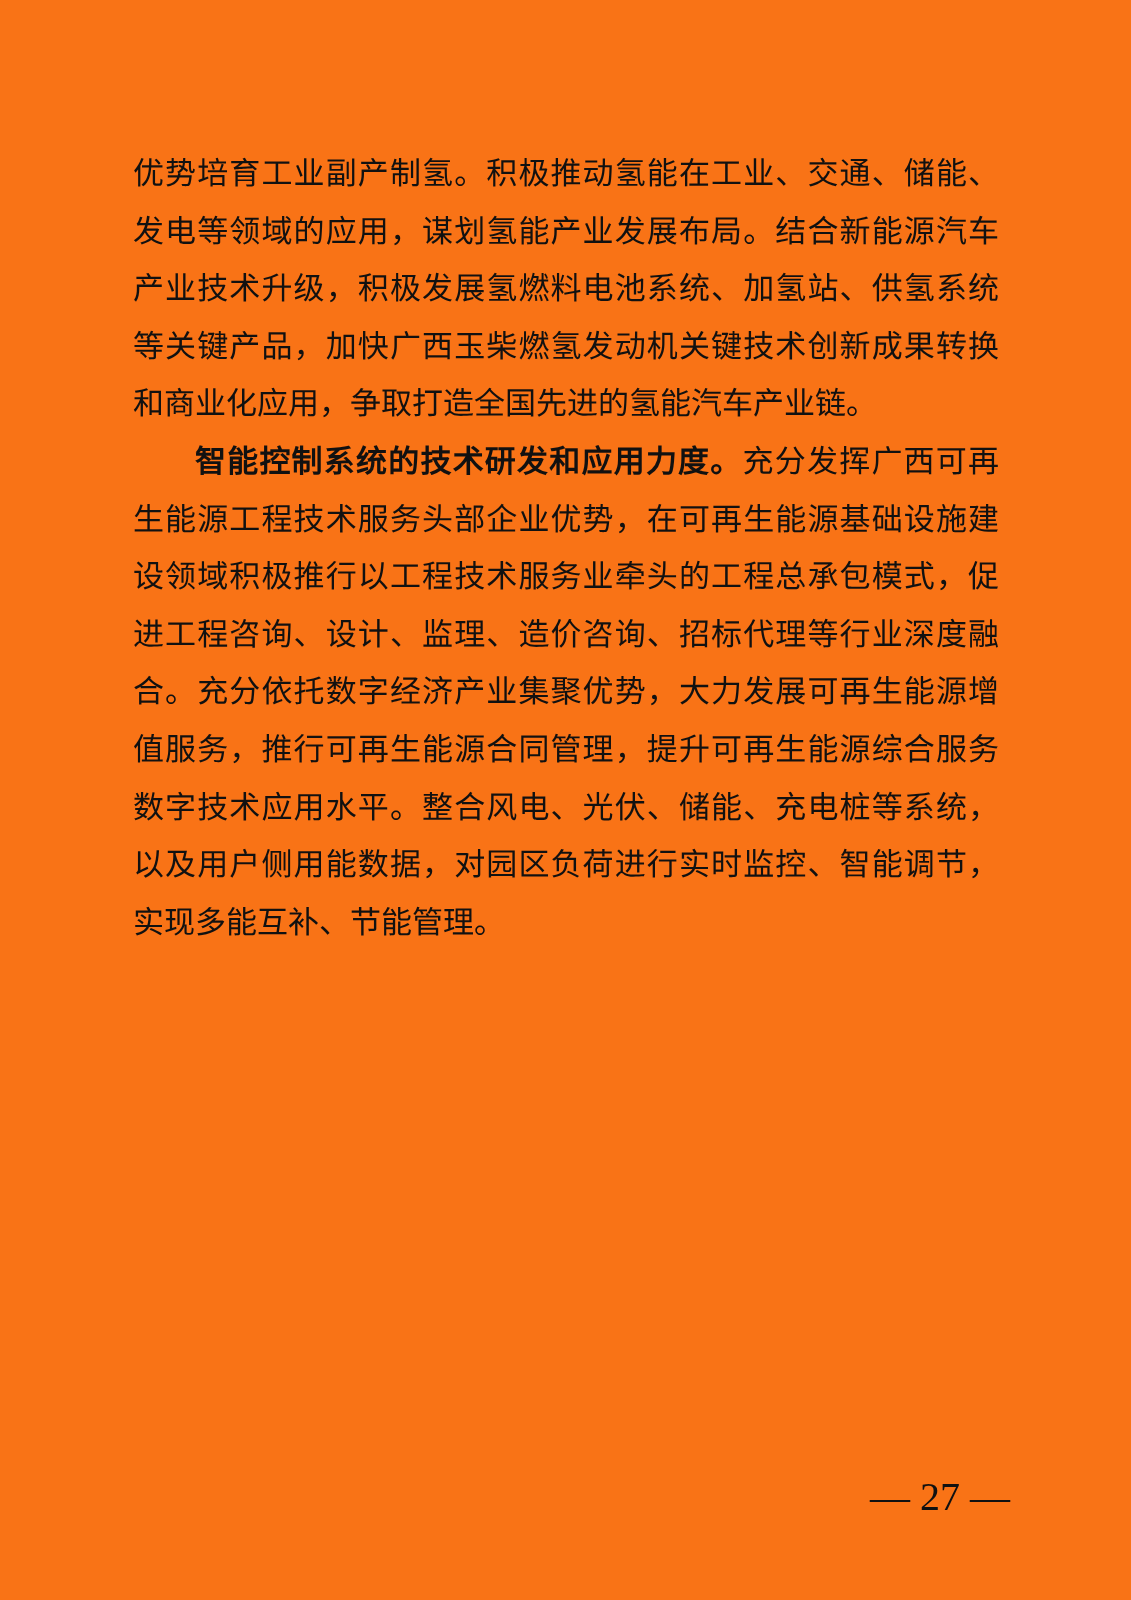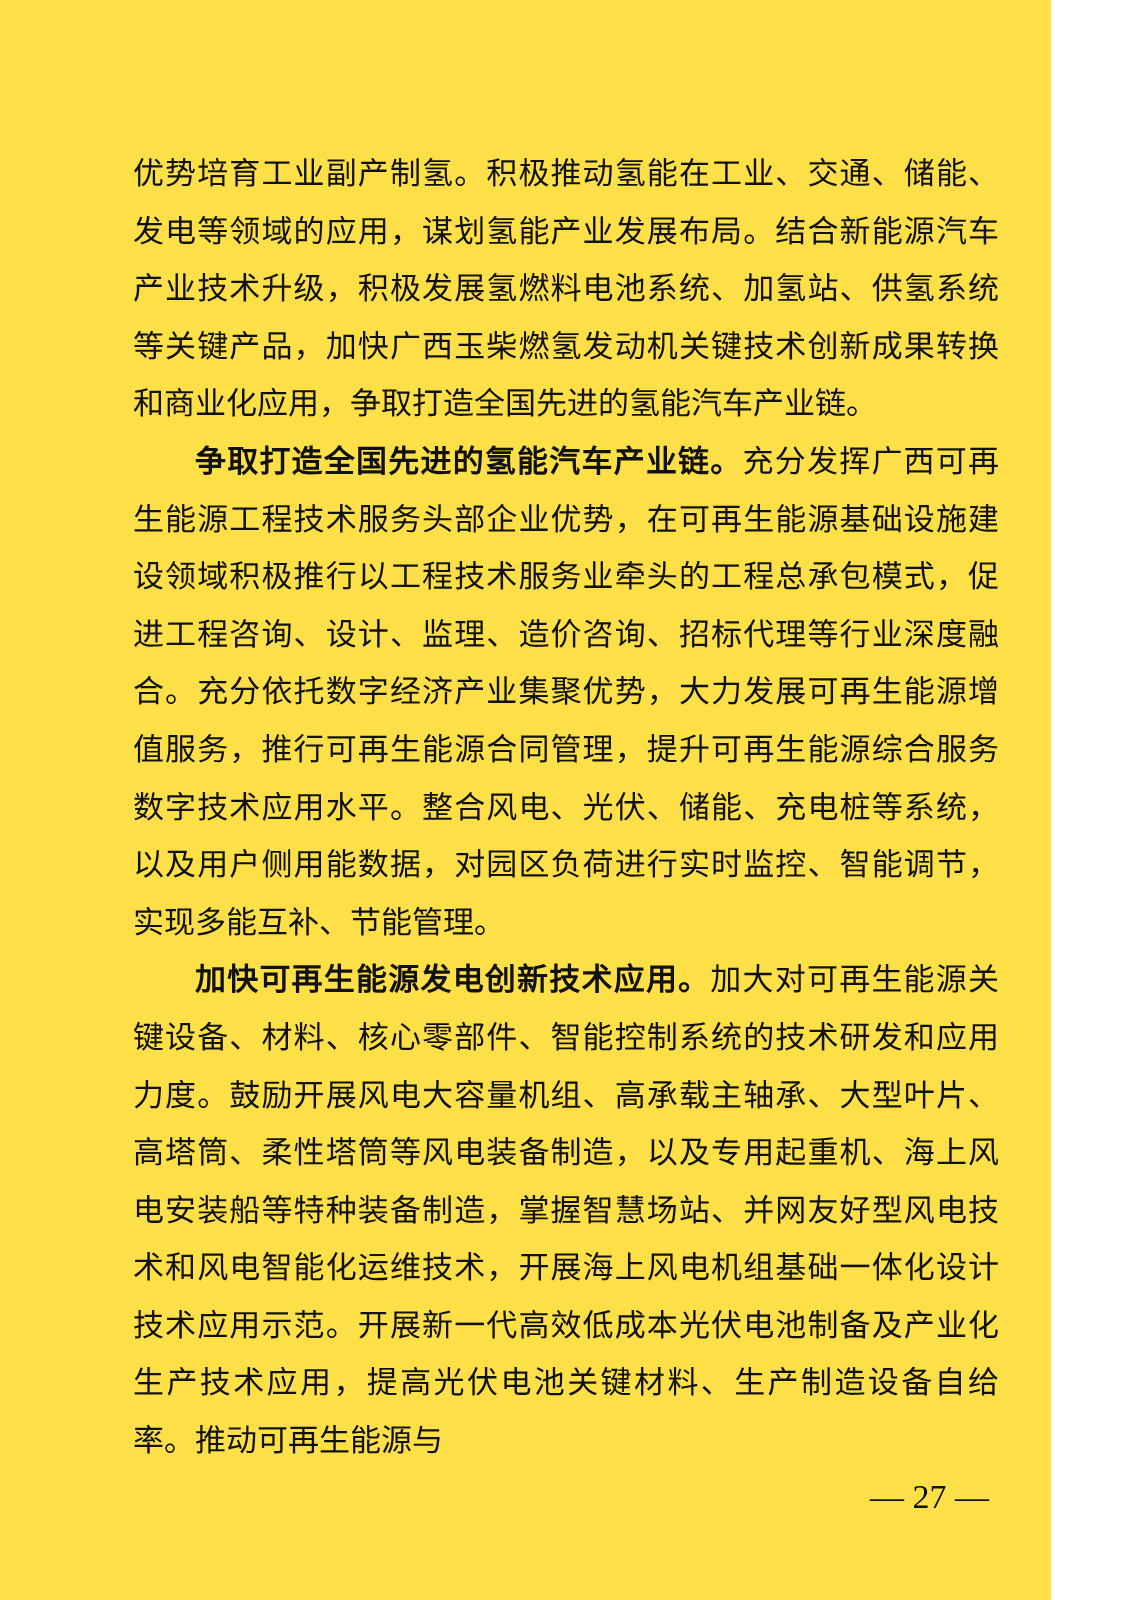"优势培育工业副产制氢。积极推动氢能在工业、交通、储能、发电等领域的应用，谋划氢能" .page { background: #fde047 -> #f97316; width: 1051px -> 1131px }
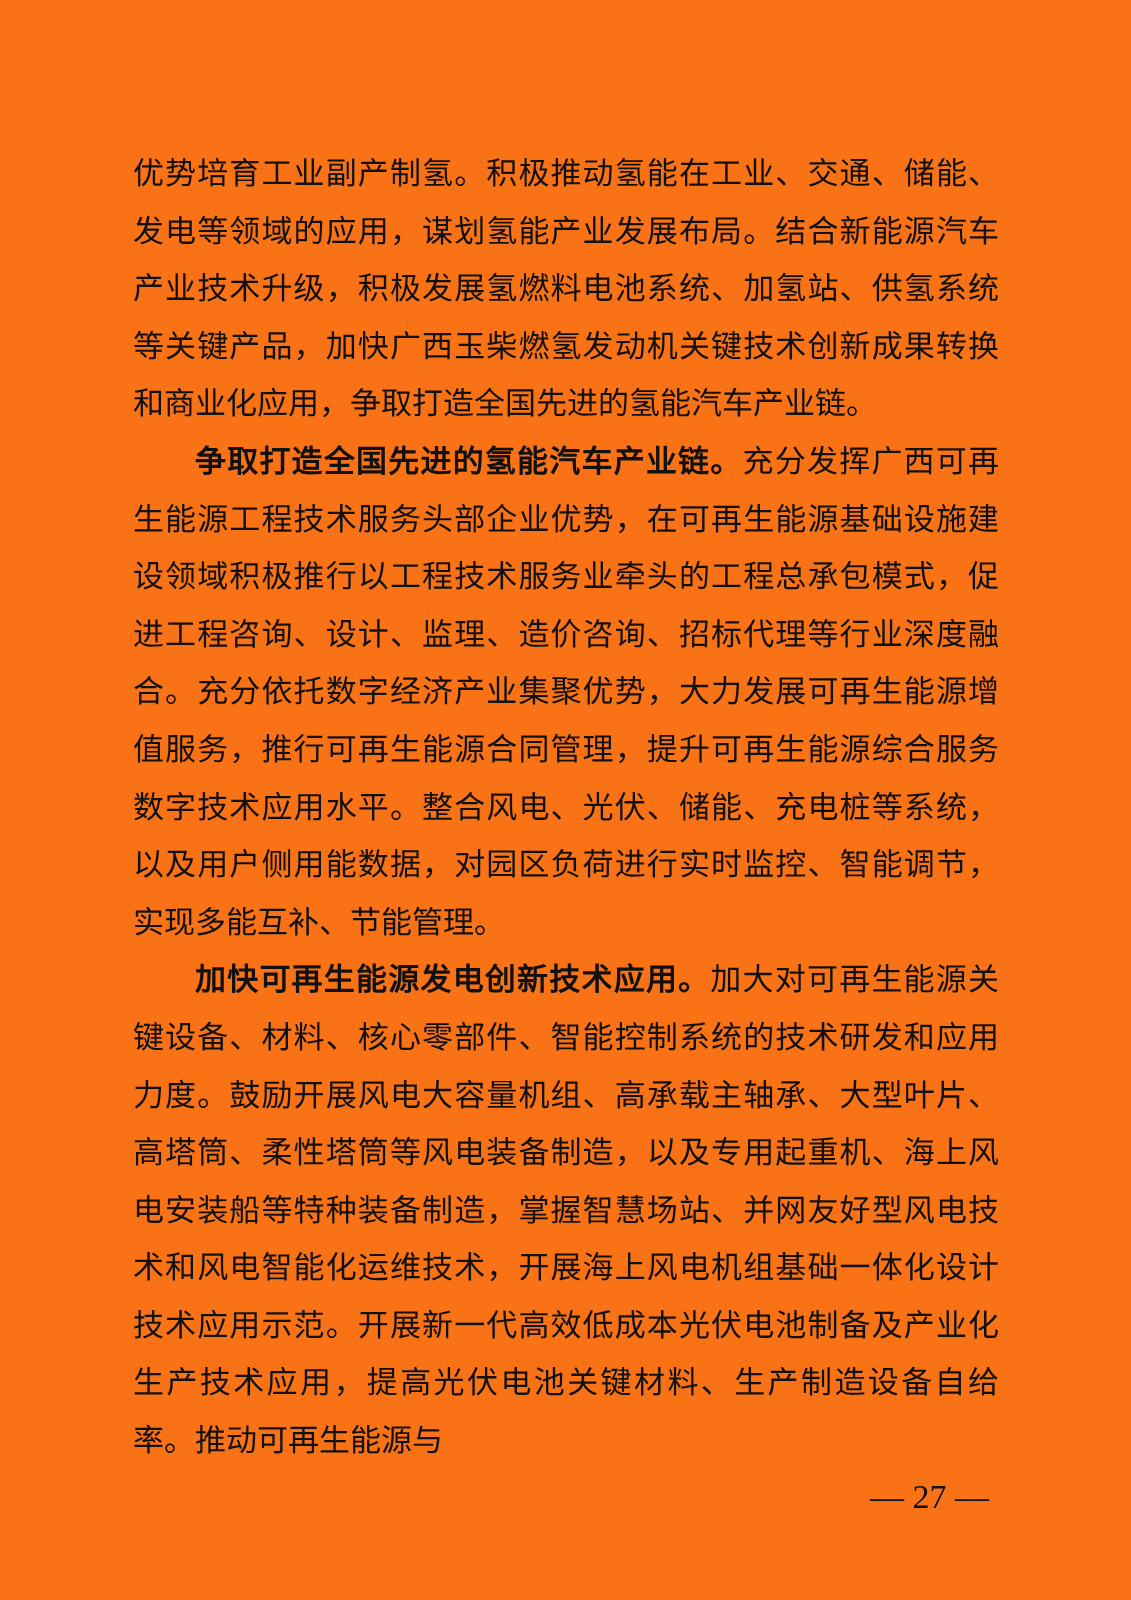"争取打造全国先进的氢能汽车产业链。" span.lead { text: 争取打造全国先进的氢能汽车产业链 -> 智能控制系统的技术研发和应用力度 }
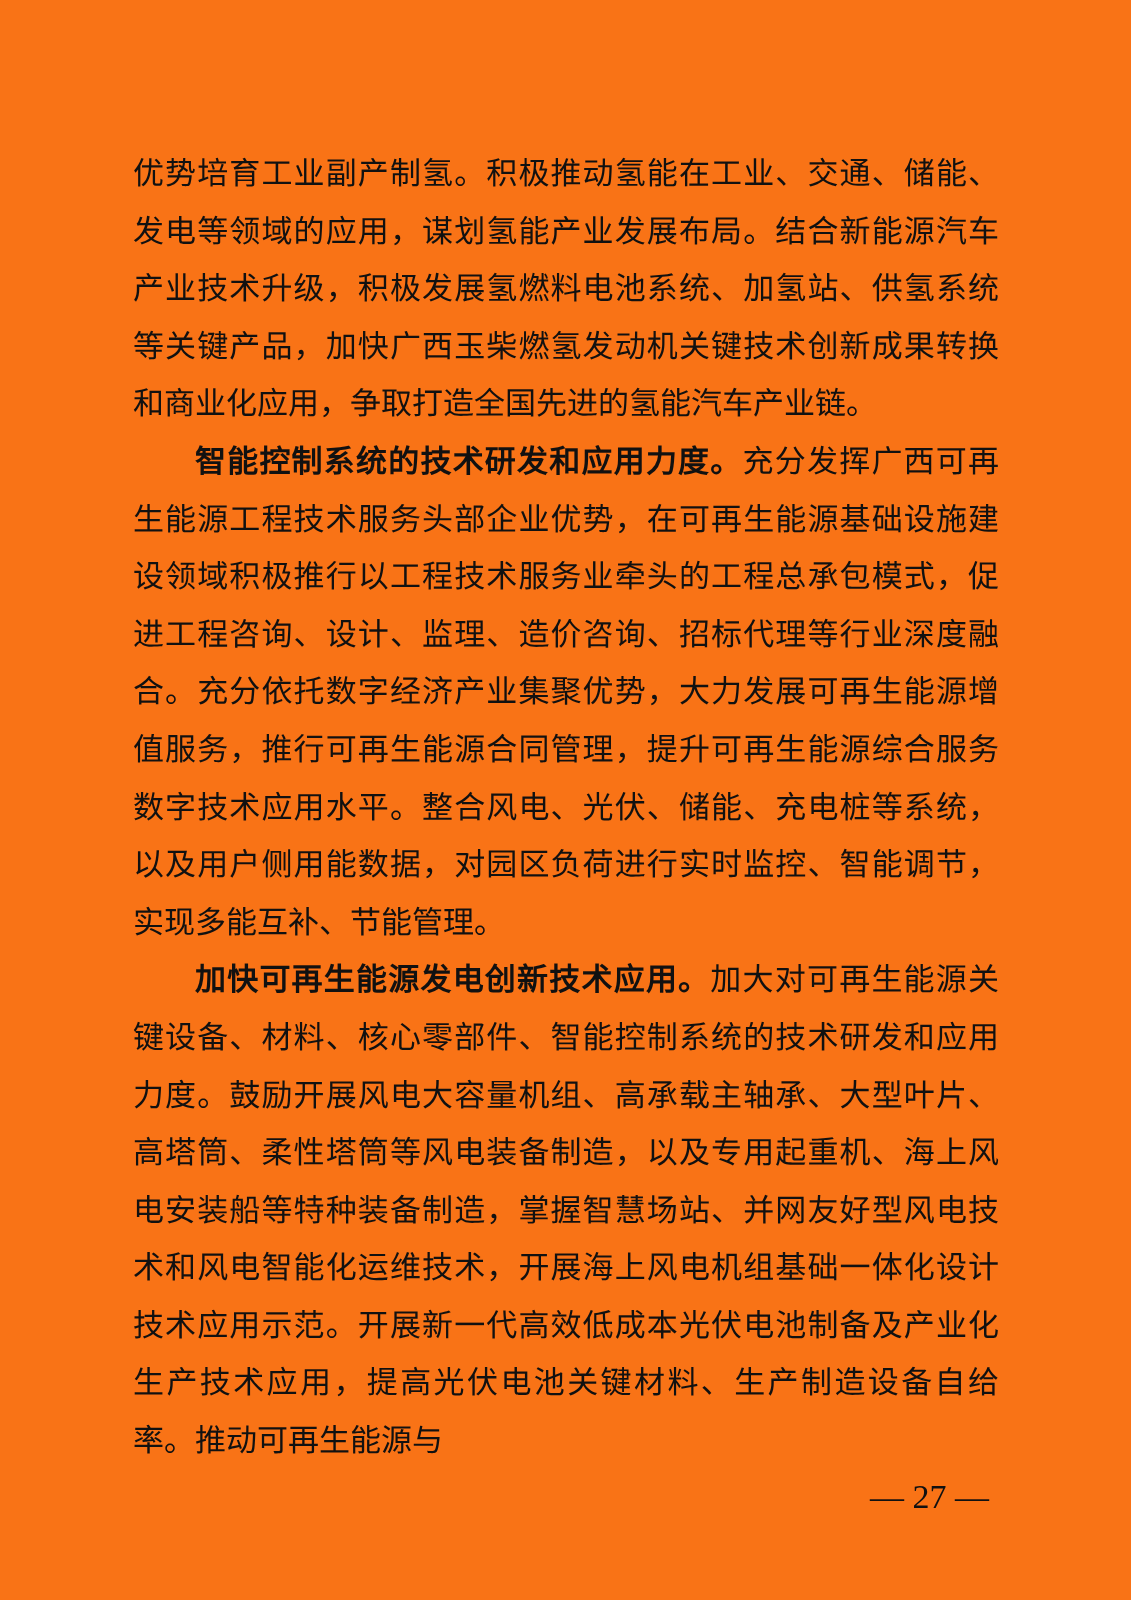"加快可再生能源发电创新技术应用。加大对可再生能源关键设备、材料、核心零部件、智能" p.para { html: <p><span>加快可再生能源发电创新技术应用。</span><span>加大对可再生能源关键设备、材料、核心零部件、智能控制系统的技术研发和应用力度。鼓励开展风电大容量机组、高承载主轴承、大型叶片、高塔筒、柔性塔筒等风电装备制造，以及专用起重机、海上风电安装船等特种装备制造，掌握智慧场站、并网友好型风电技术和风电智能化运维技术，开展海上风电机组基础一体化设计技术应用示范。开展新一代高效低成本光伏电池制备及产业化生产技术应用，提高光伏电池关键材料、生产制造设备自给率。推动可再生能源与</span></p> -> none }
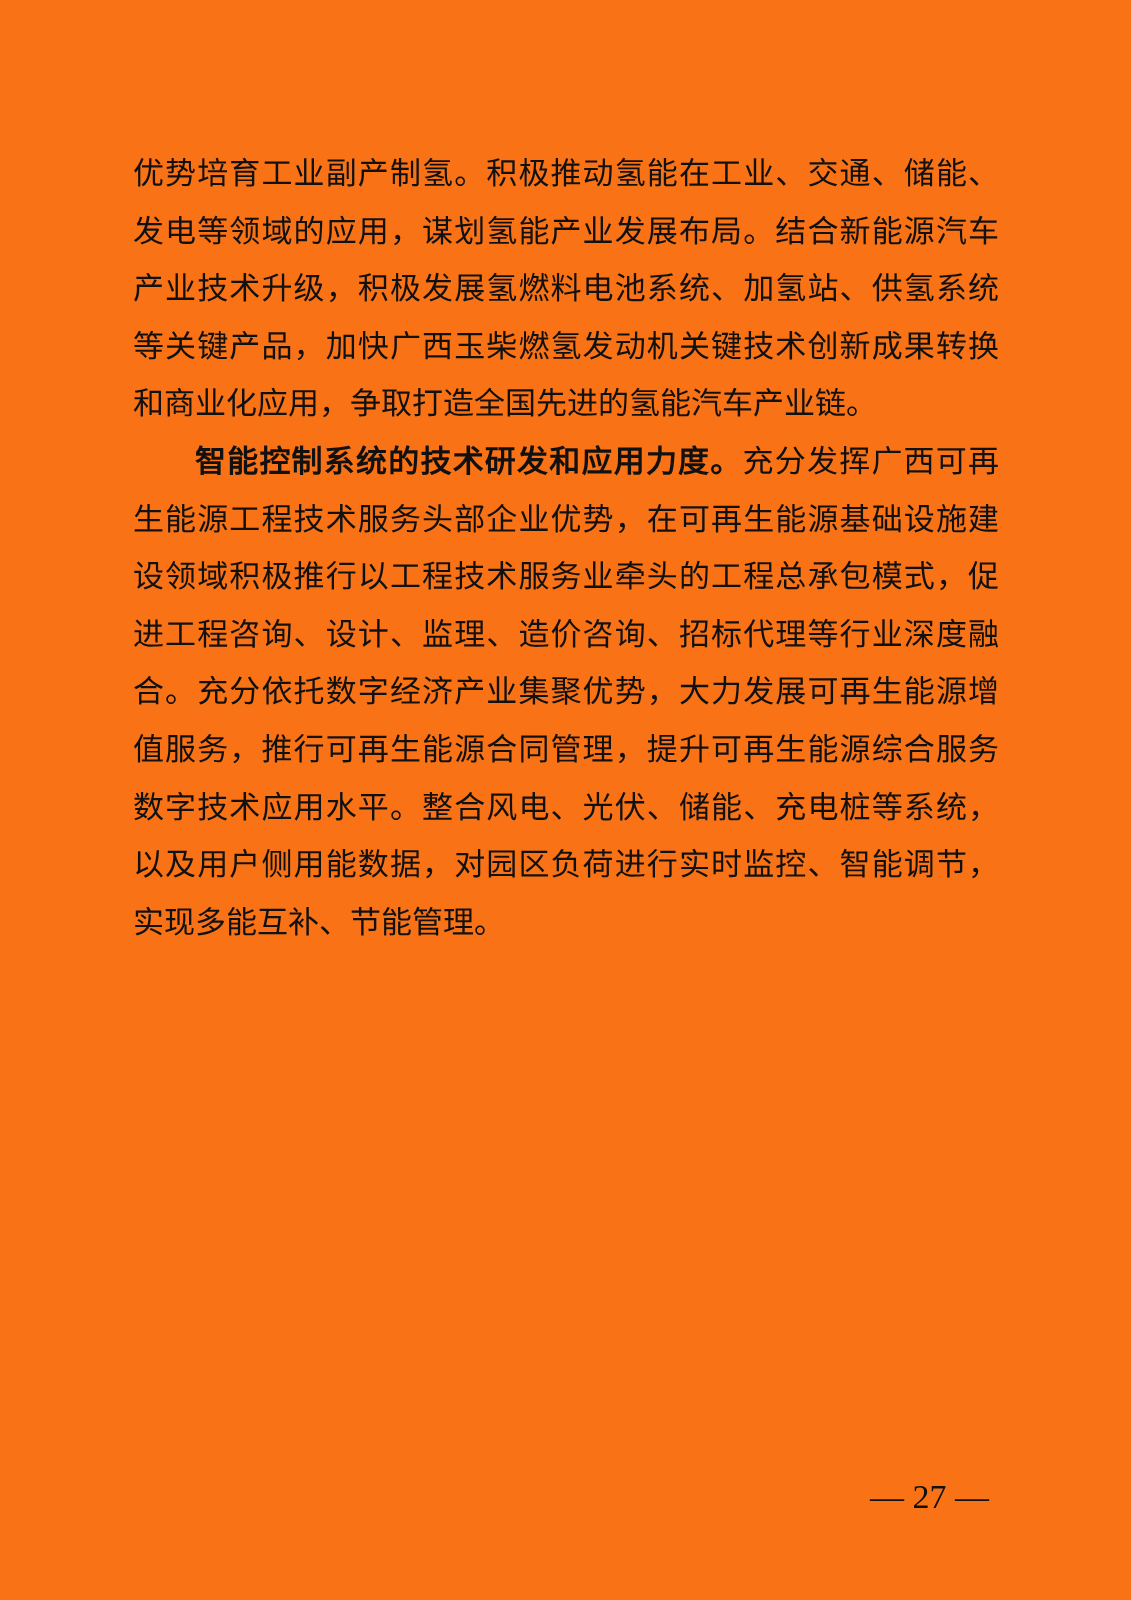"— 27 —" .page-number { font-size: 34px -> 40px }
